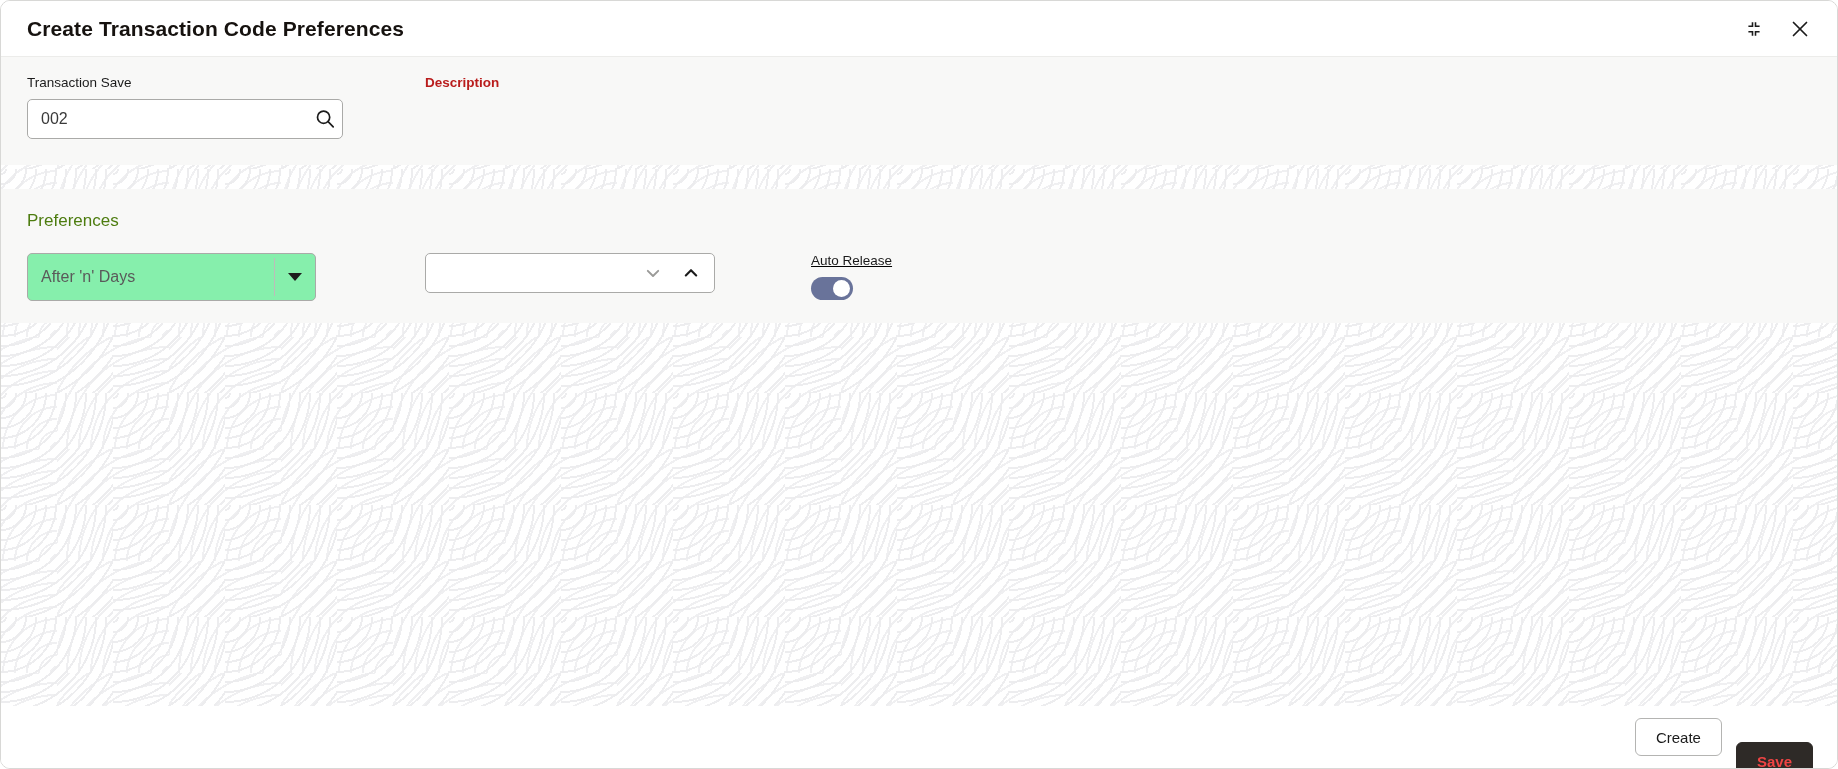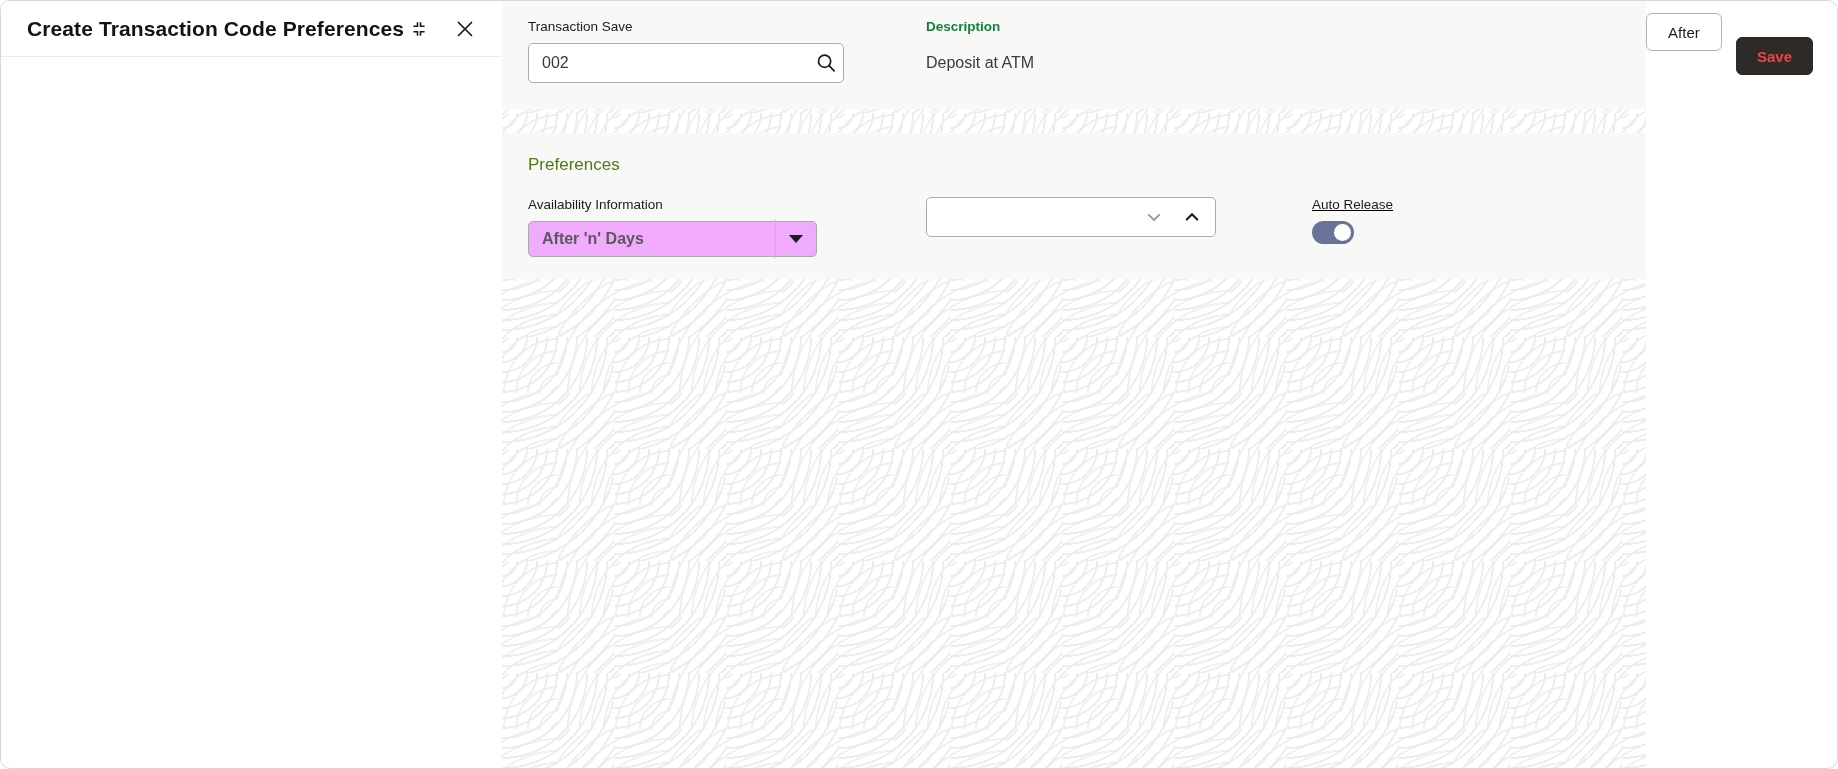"Create Transaction Code Preferences" .dialog { flex-direction: row -> column }
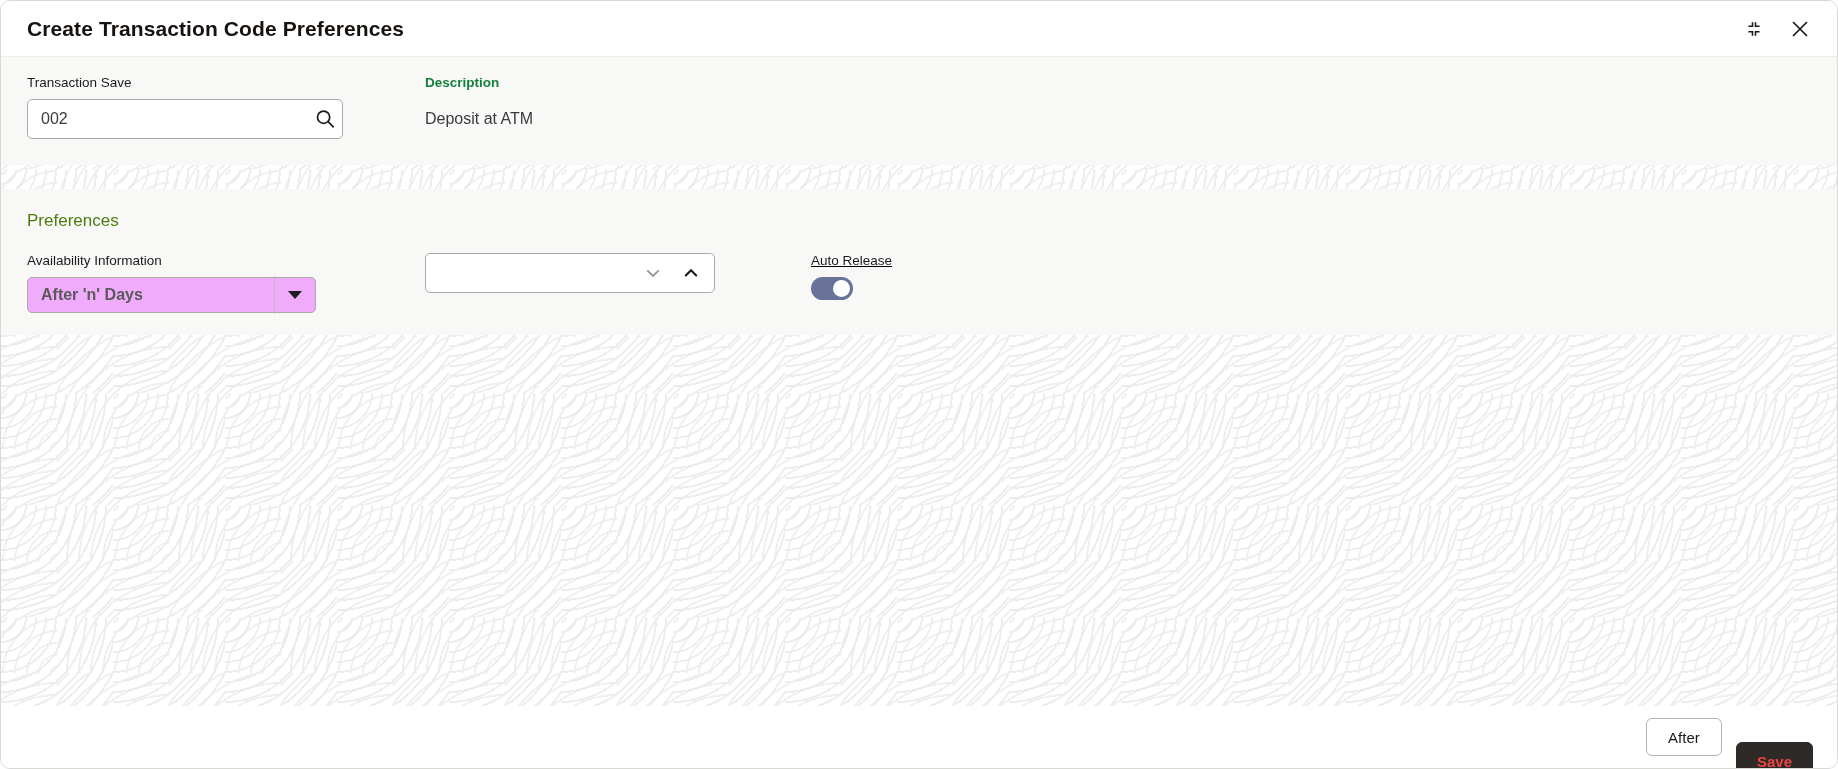"Description" .desc-label { color: #15803d -> #b91c1c }
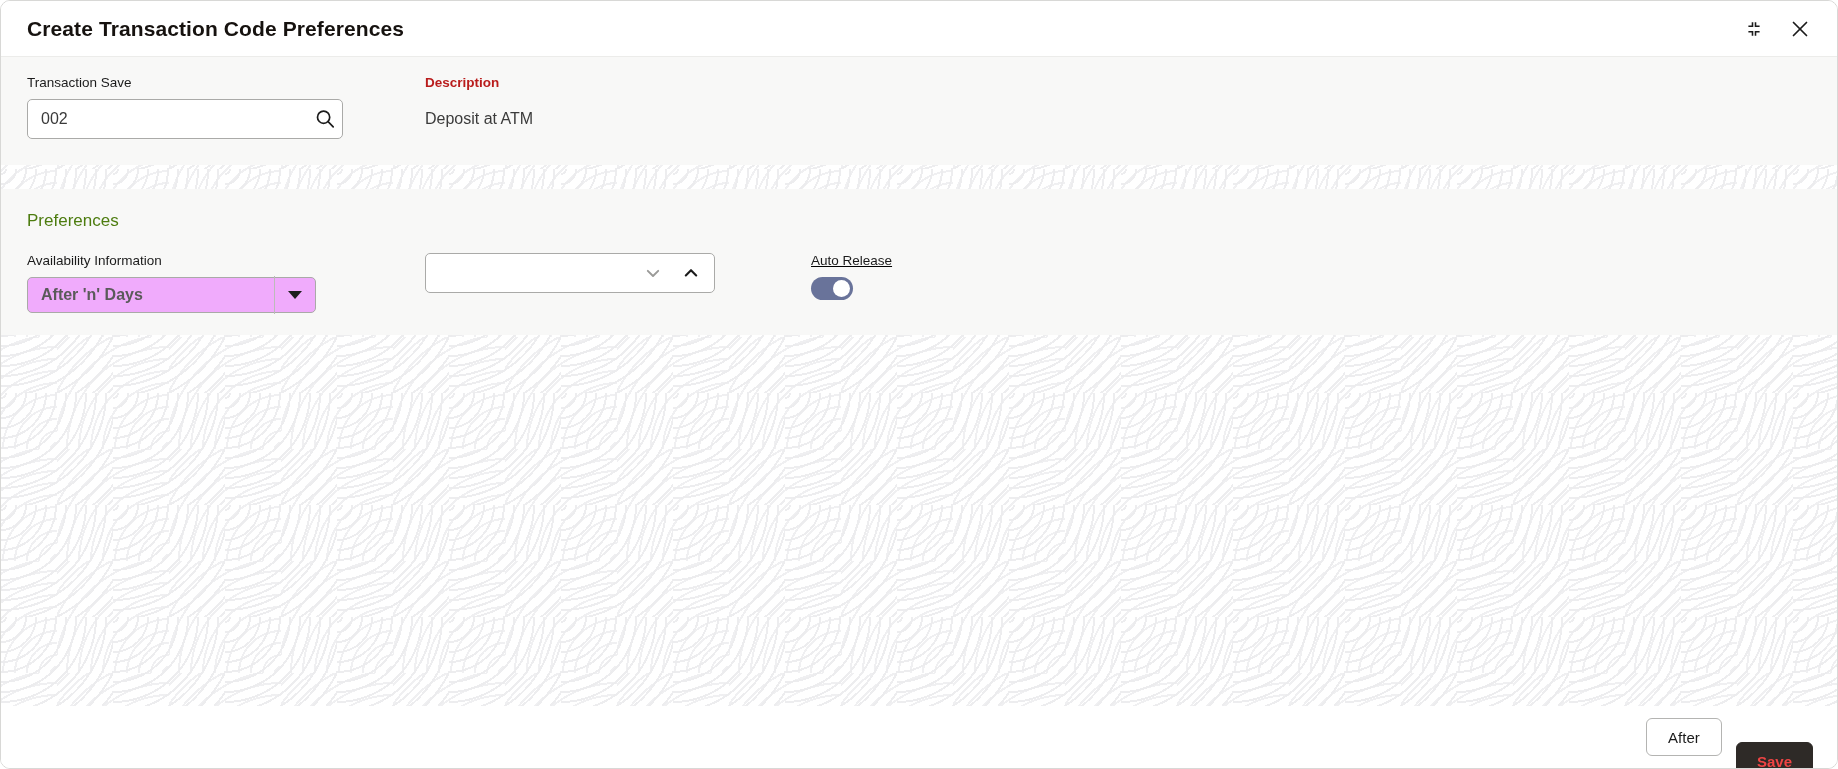"Deposit at ATM" span.readonly-value { html: <span>Deposit at ATM</span> -> none }
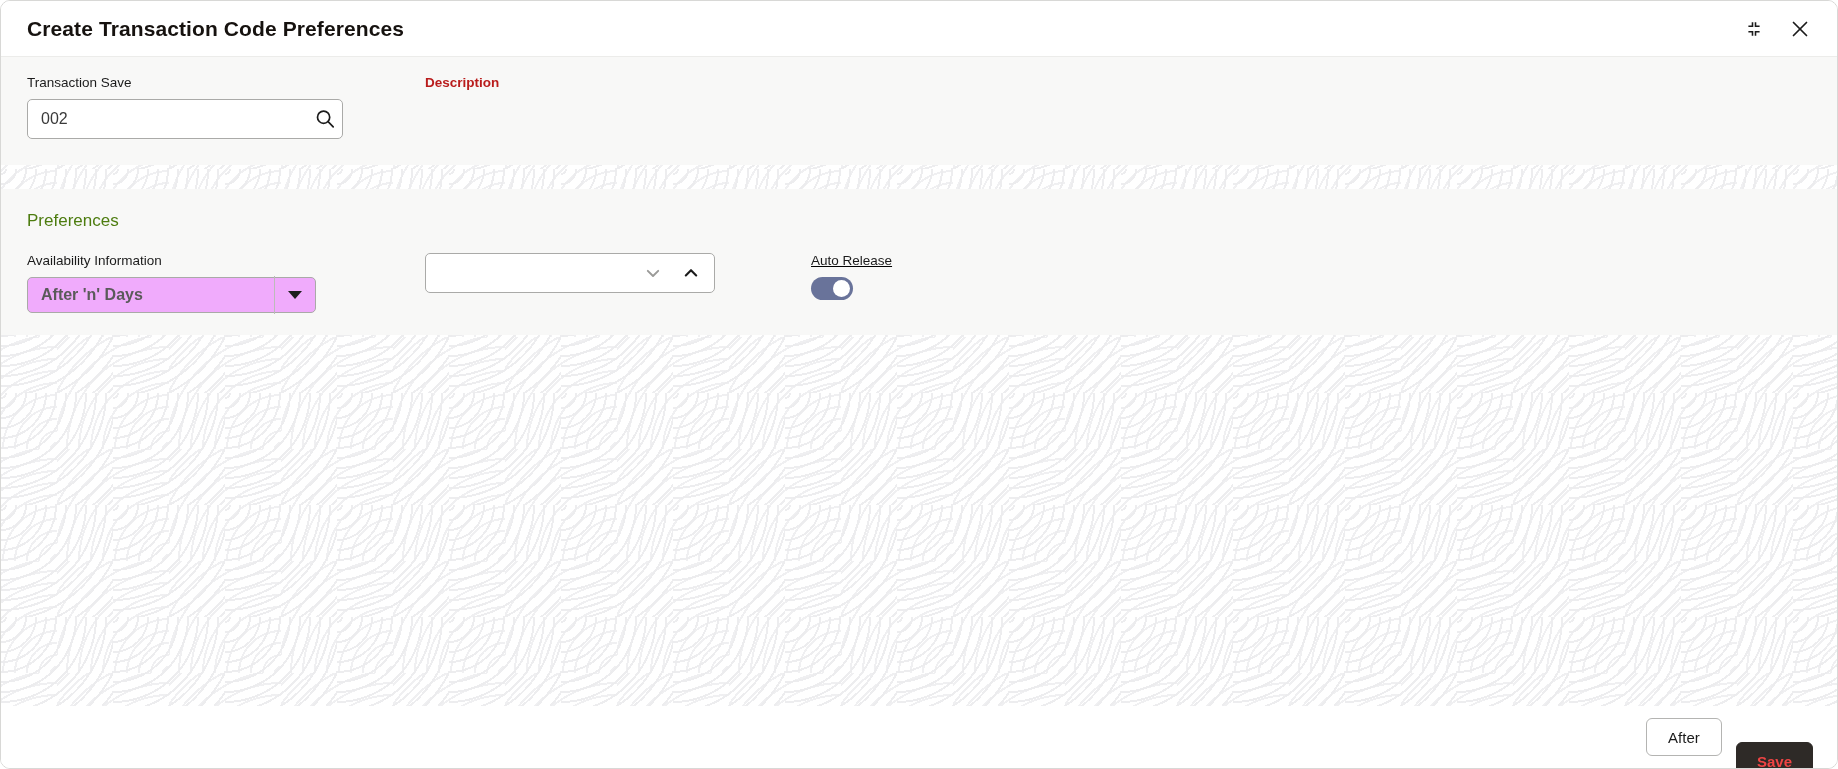"Availability Information" span.label { html: <span>Availability Information</span> -> none }
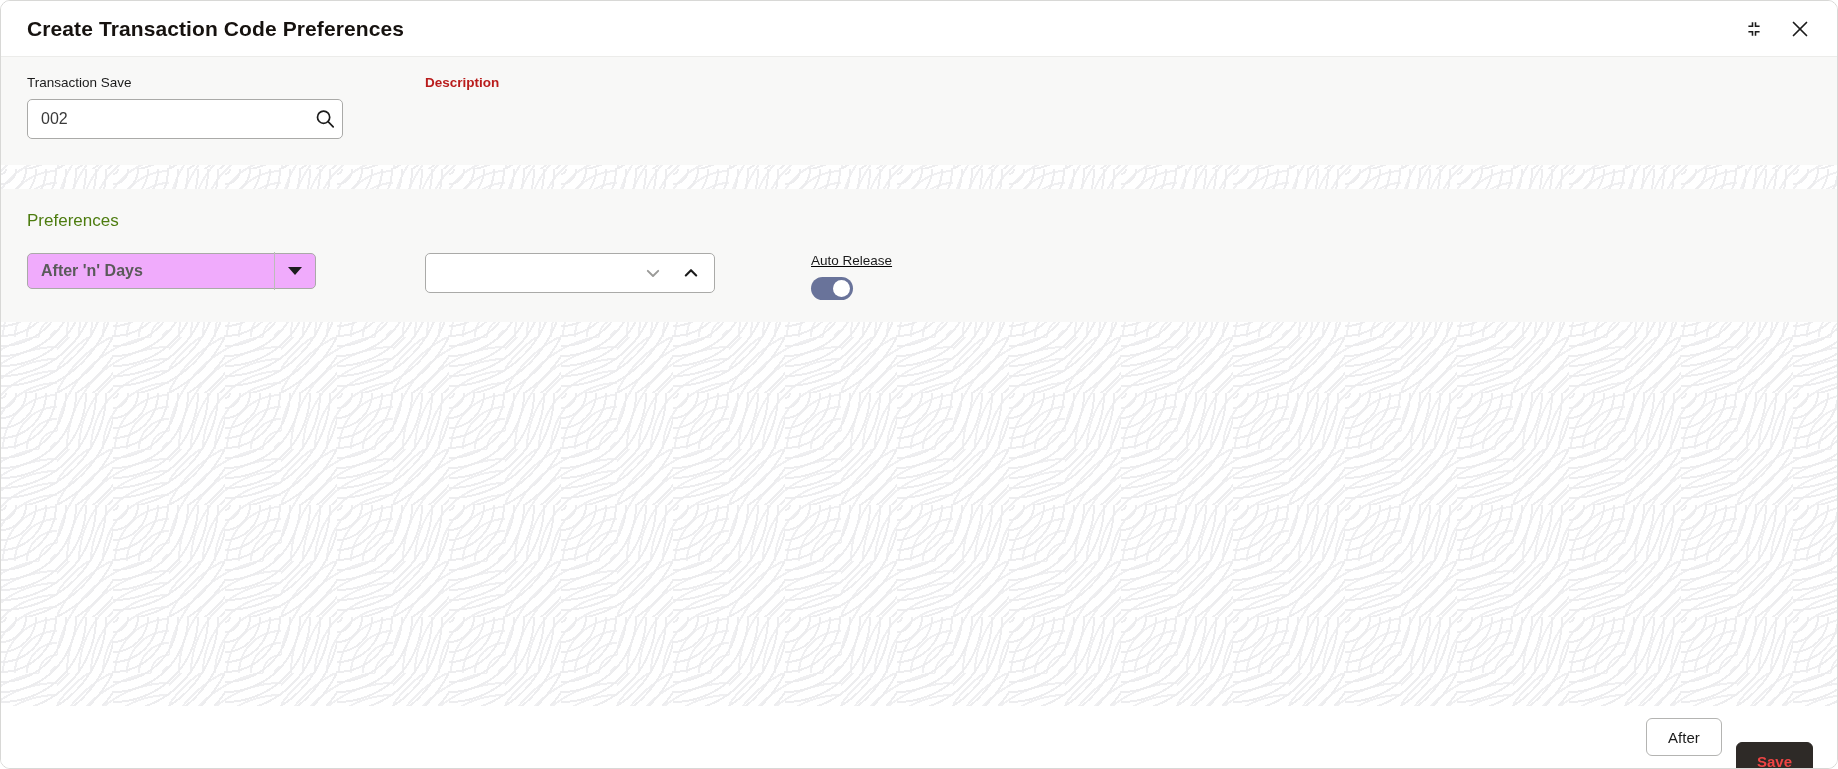"After 'n' Days" .select-wrap { background: #f0abfc -> #86efac; font-weight: bold -> none; height: 36px -> 48px }
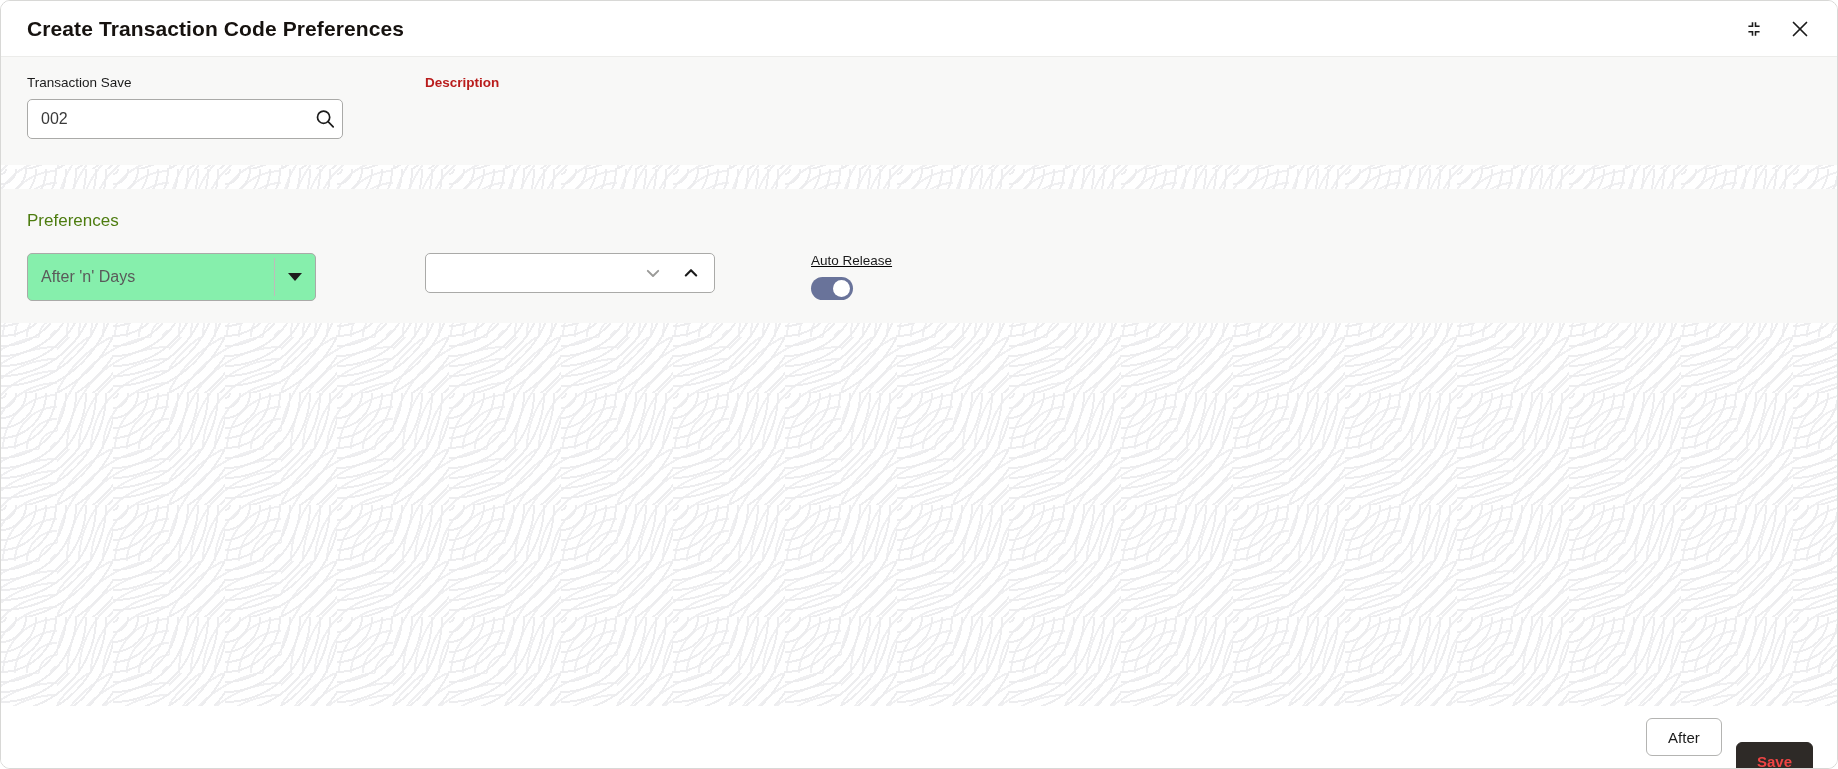"After" button.btn { text: After -> Create }
